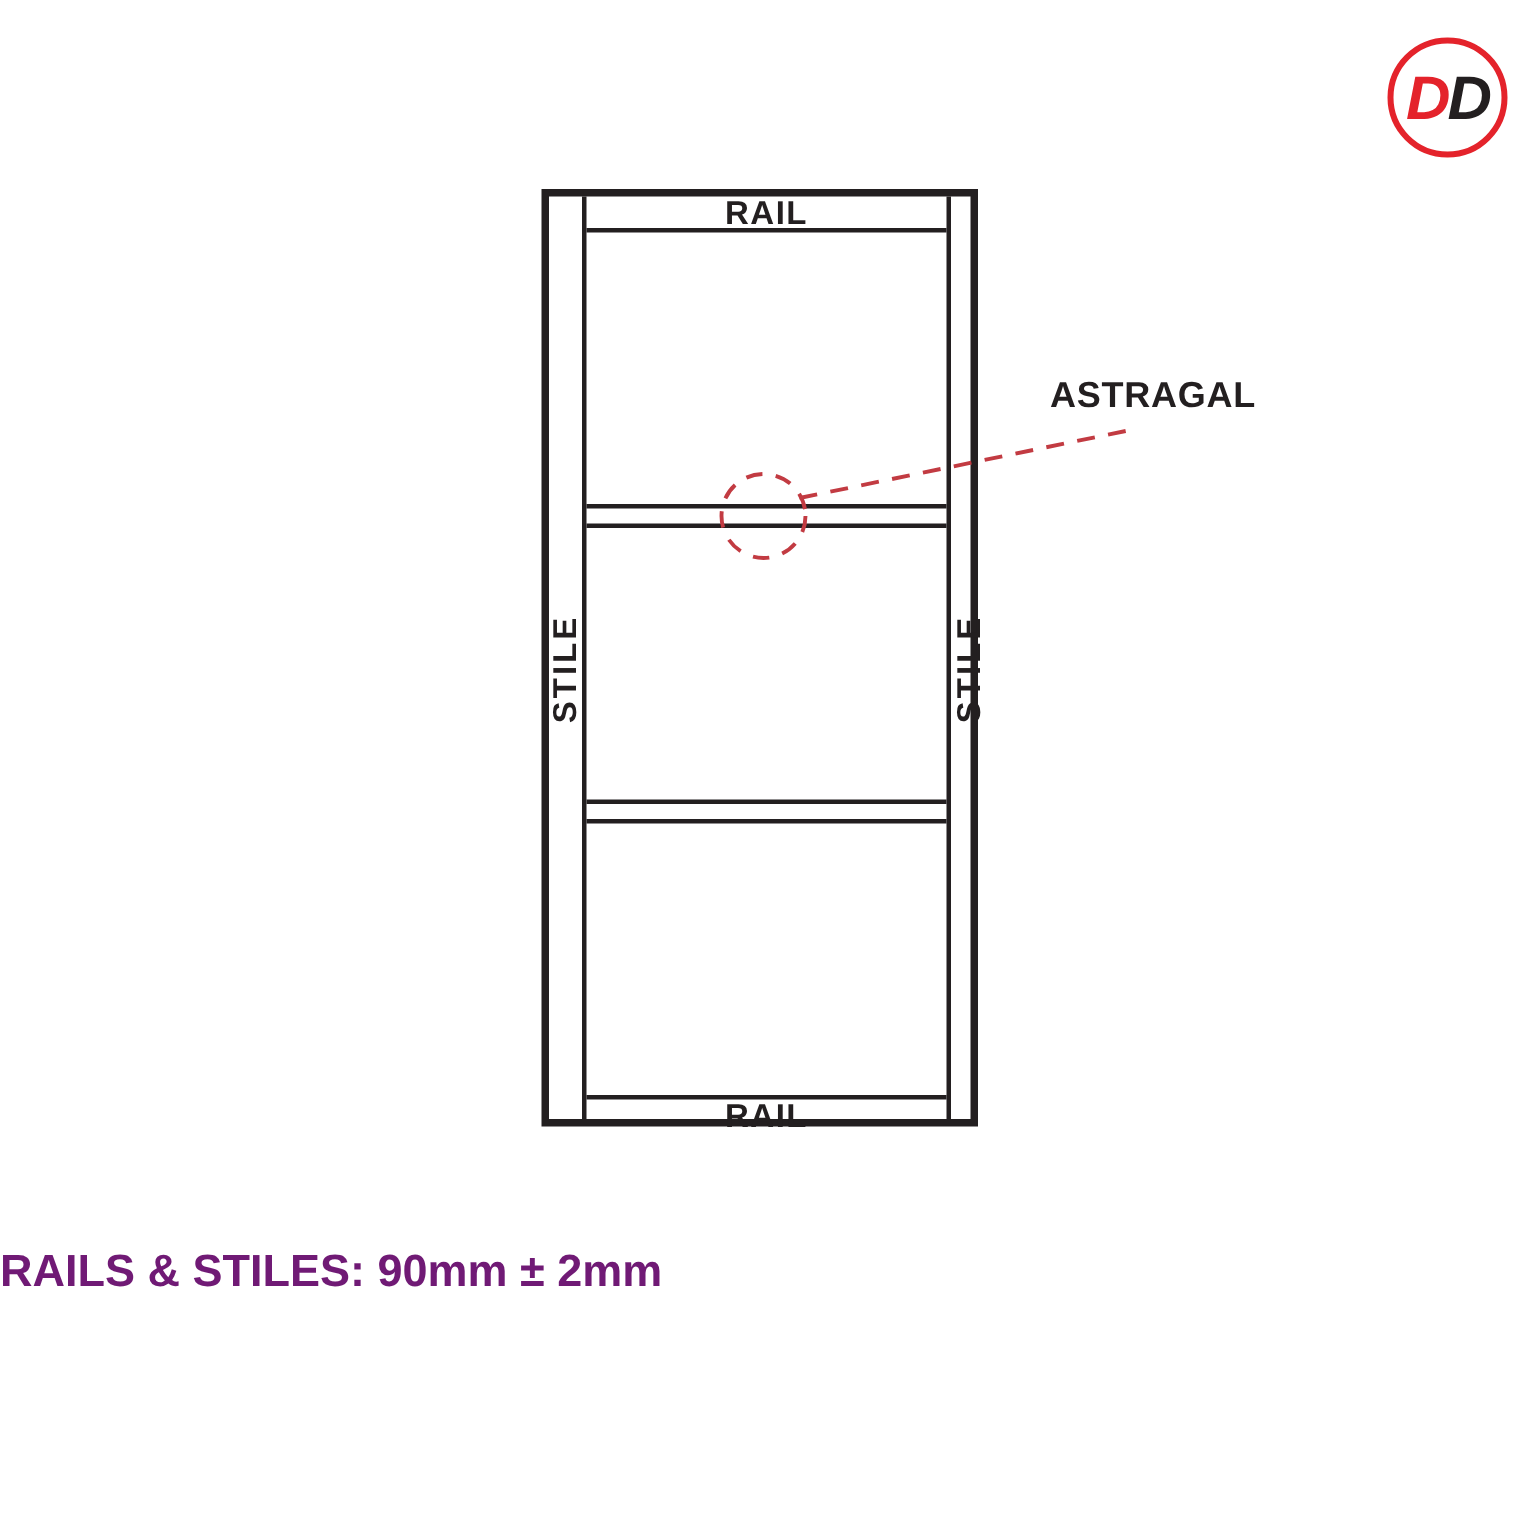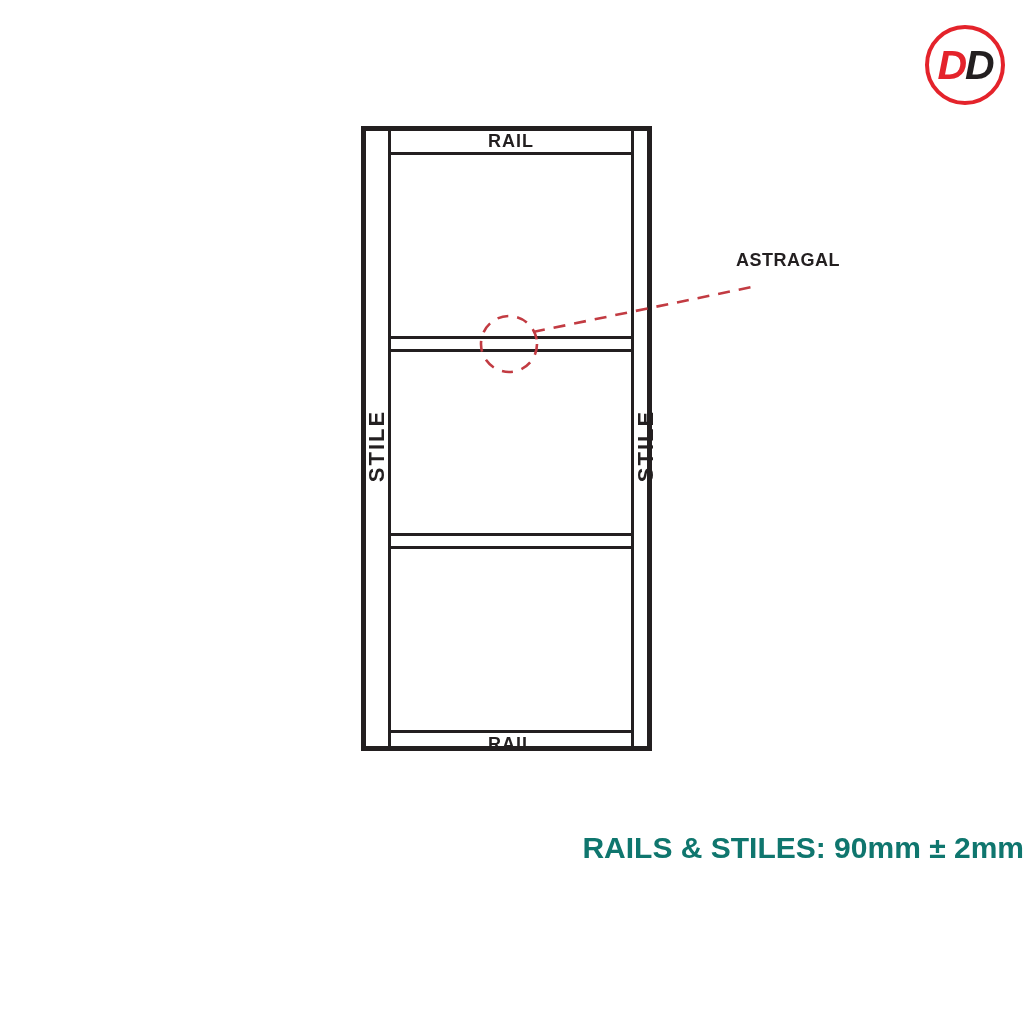"RAIL" .rail-label { font-size: 18px -> 22px }
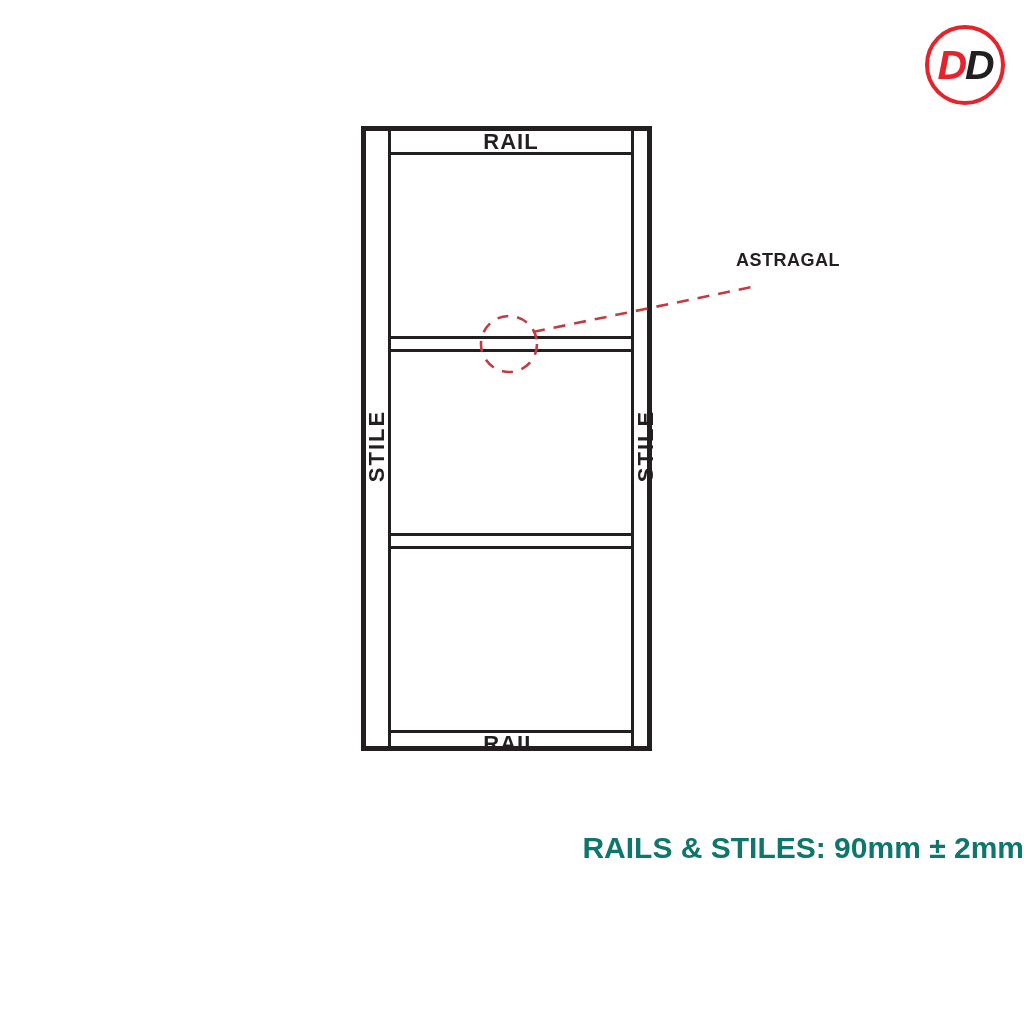"ASTRAGAL" .astragal-label { font-size: 18px -> 24px; text-align: right -> left }
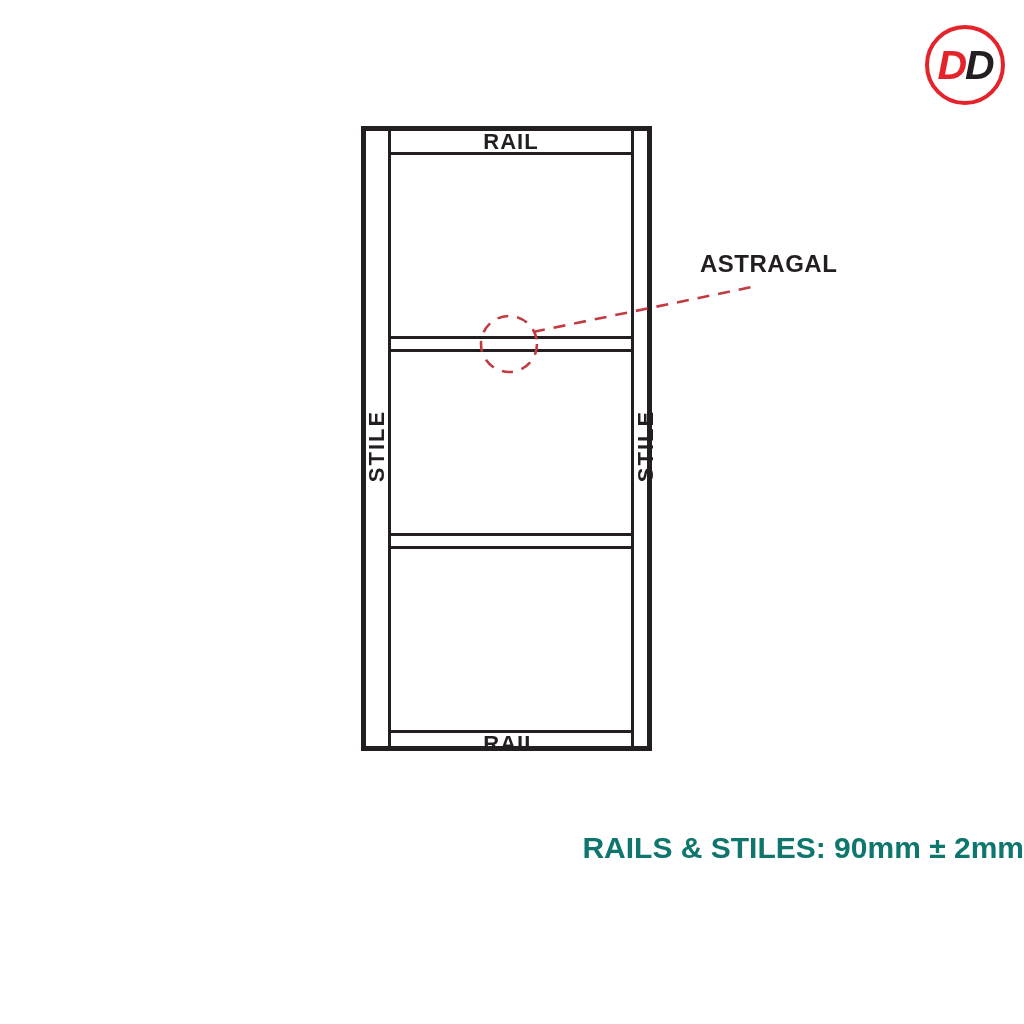"RAILS & STILES: 90mm ±" .notes { color: #0f766e -> #701a75; text-align: right -> left }
